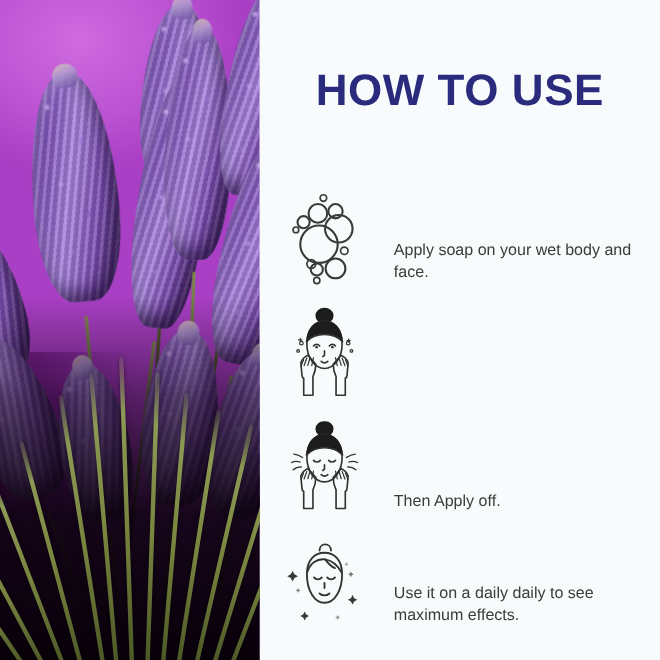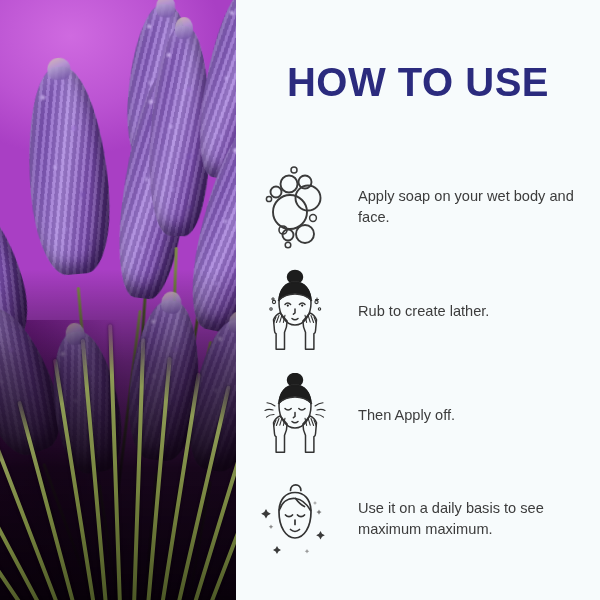"Apply soap on your wet" .step-row { align-items: center -> flex-end }
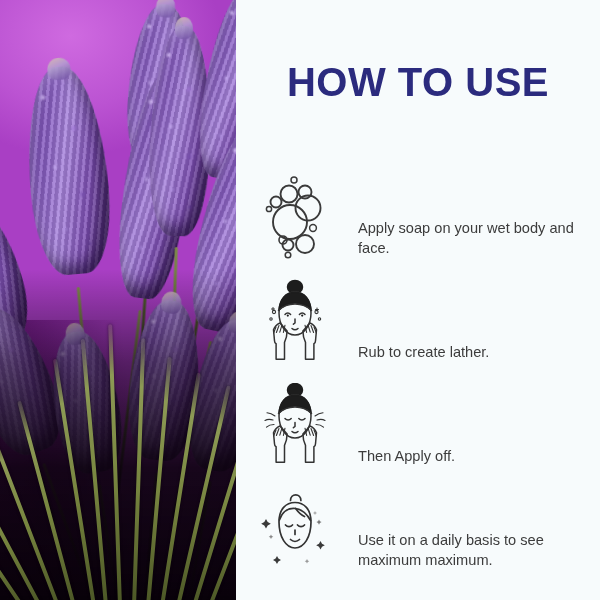"Rub to create lather." div.step-text { html: <div>Rub to create lather.</div> -> none }
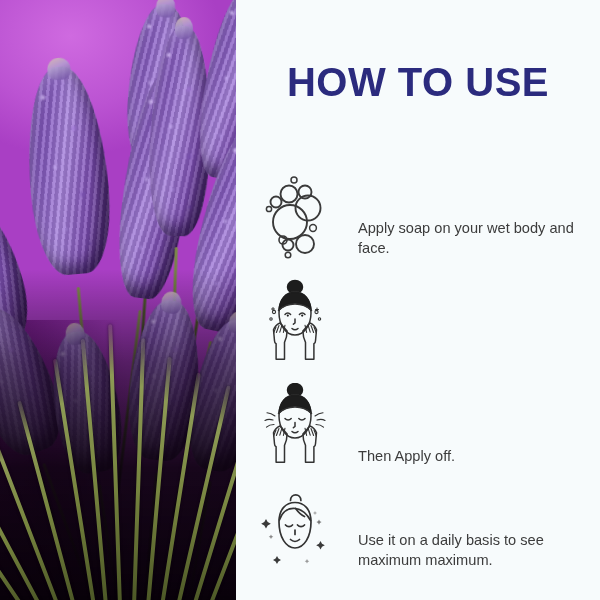"Use it on a daily" div.step-text { text: basis to see maximum maximum -> daily to see maximum effects }
